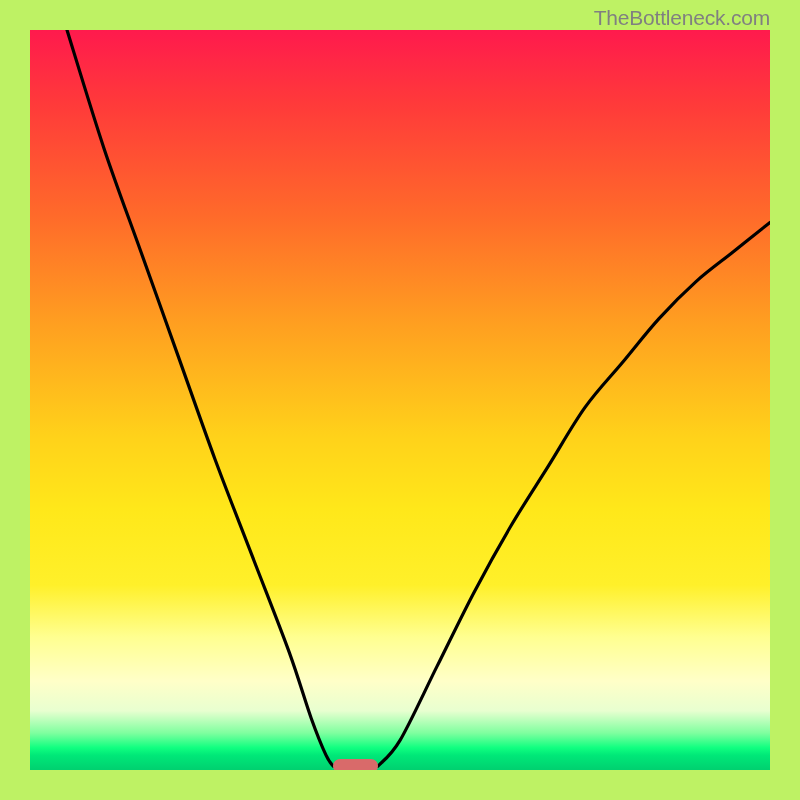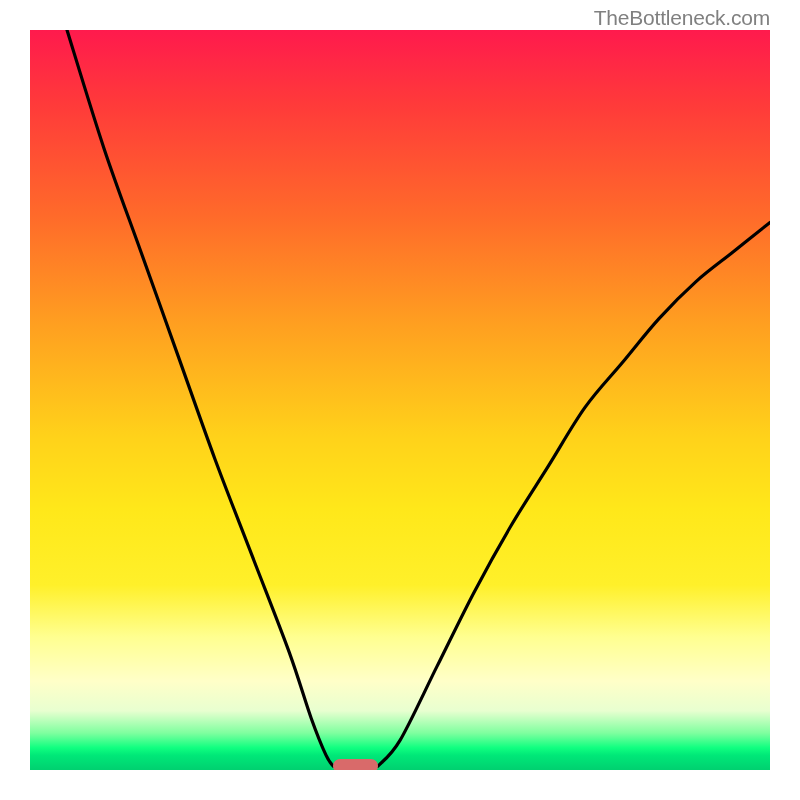"TheBottleneck.com" .frame { background: #ffffff -> #bef264 }
